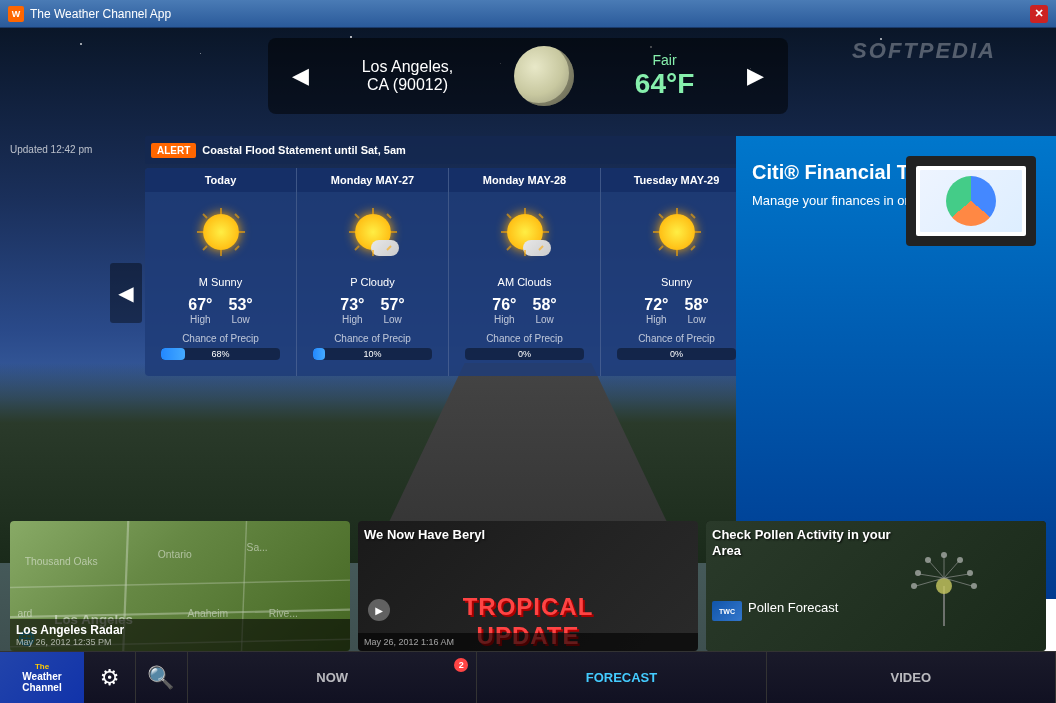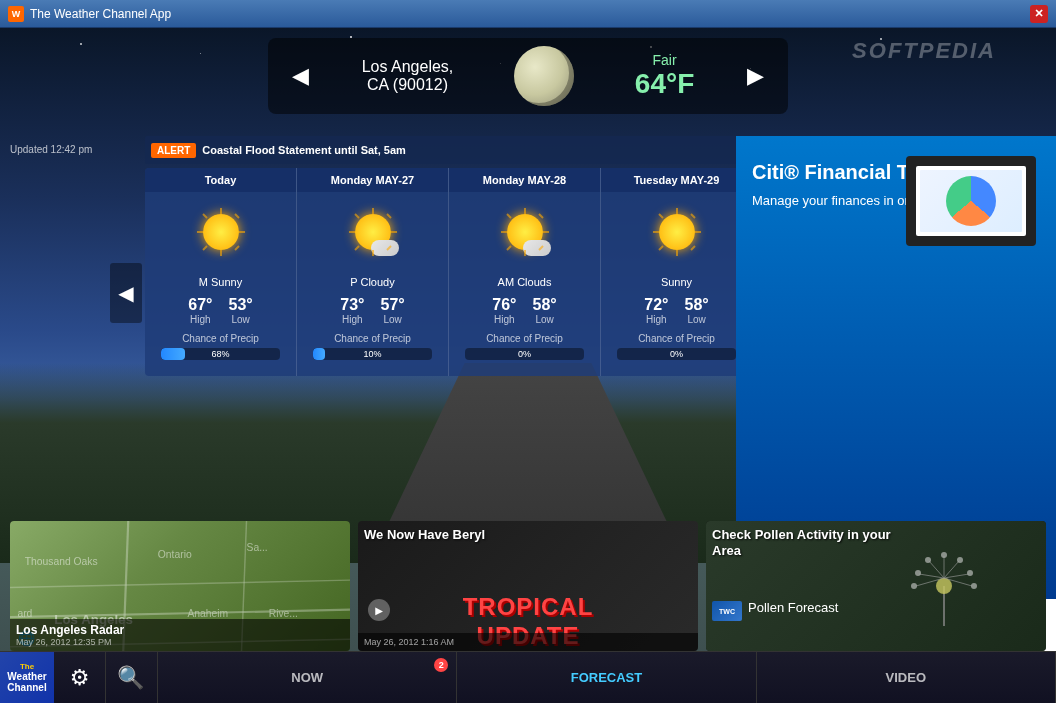"The" .nav-brand { width: 54px -> 84px }
